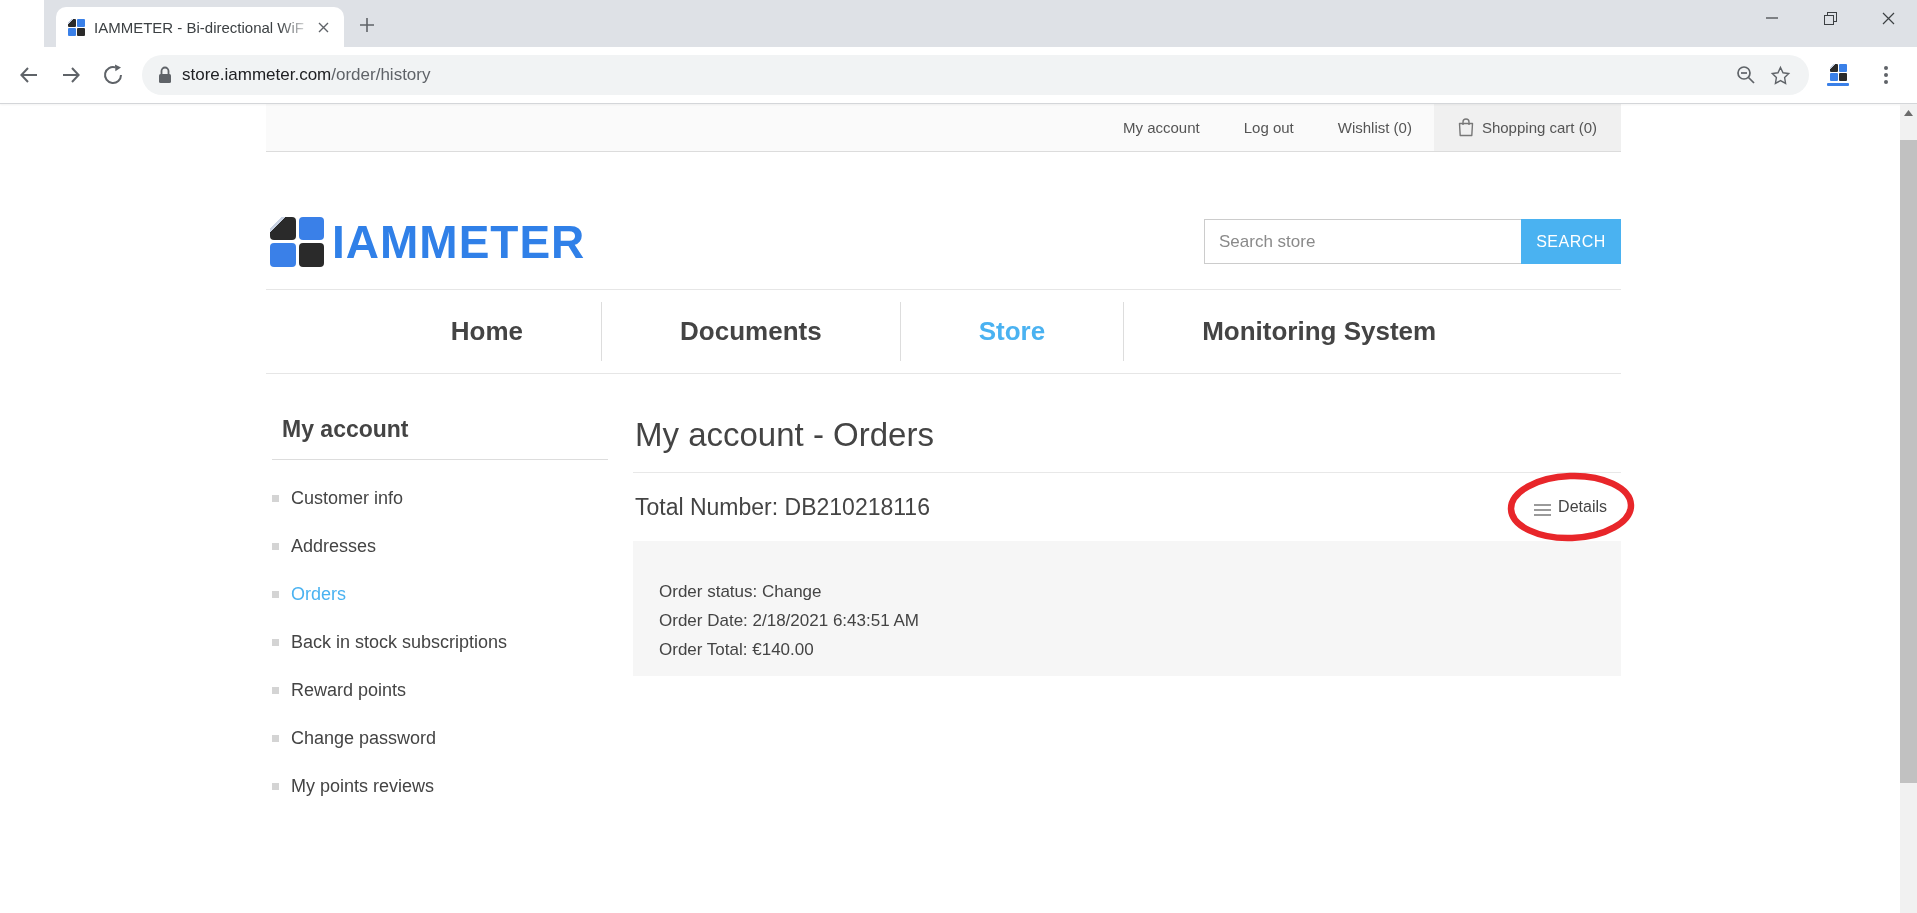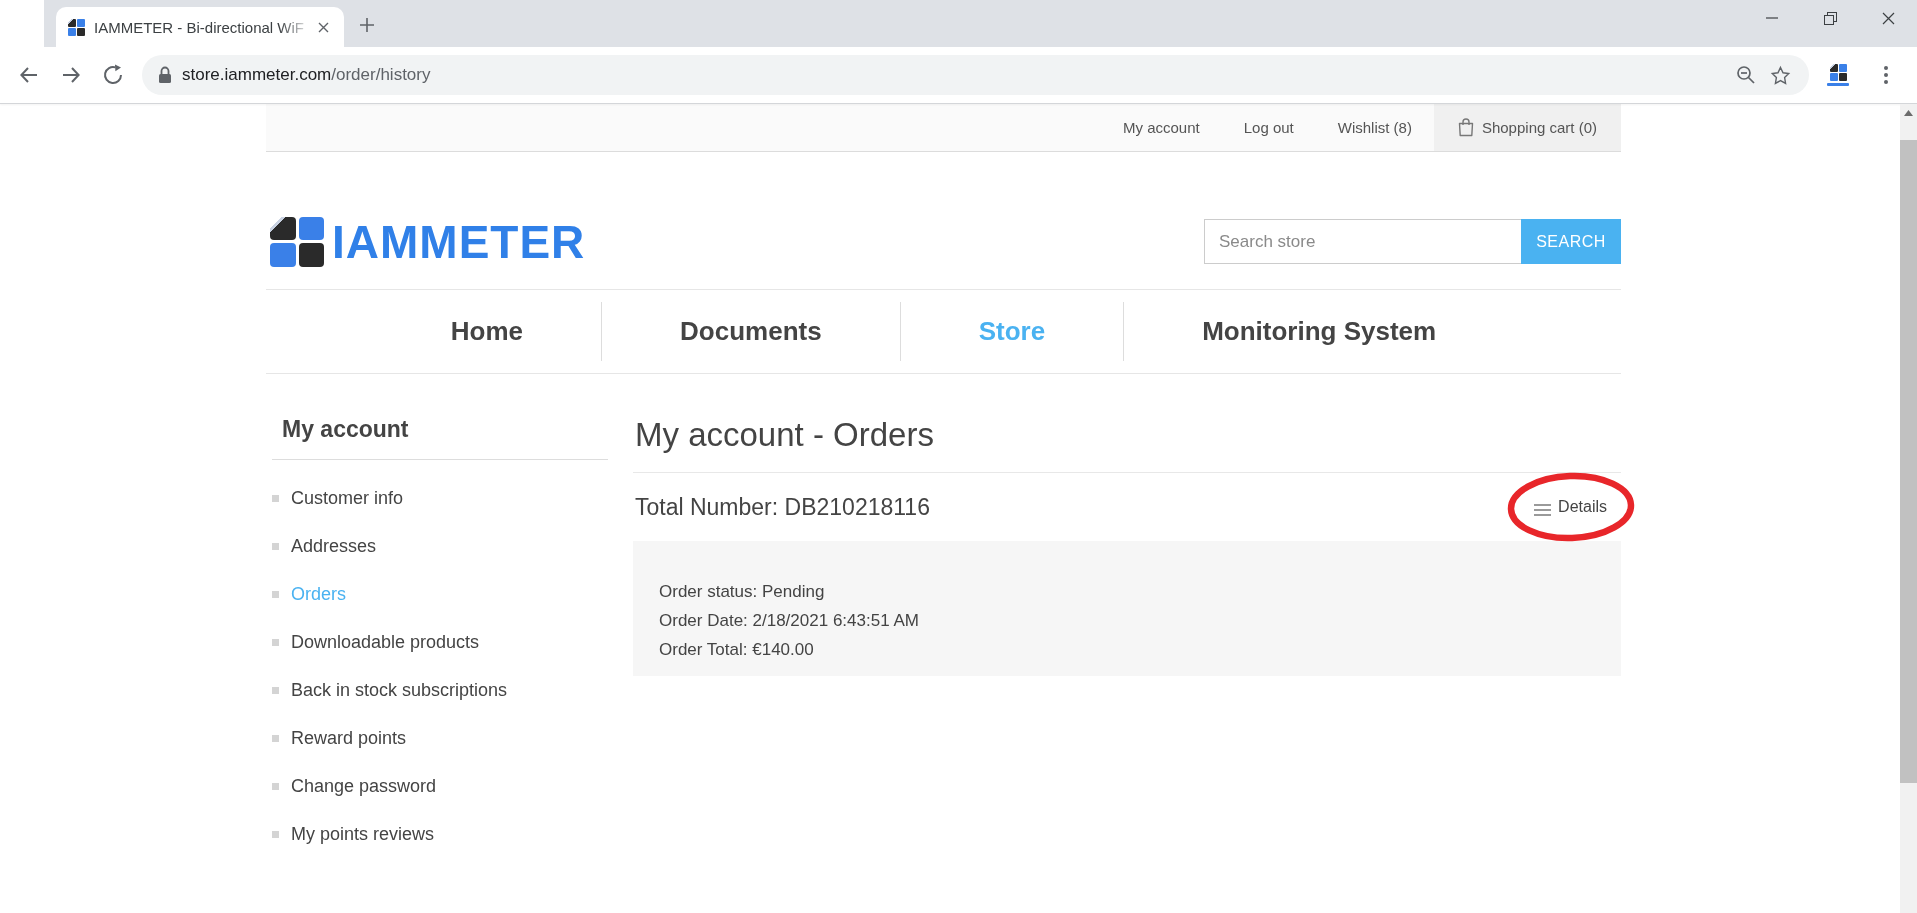"Wishlist (8)" span.toplink { text: 8 -> 0 }
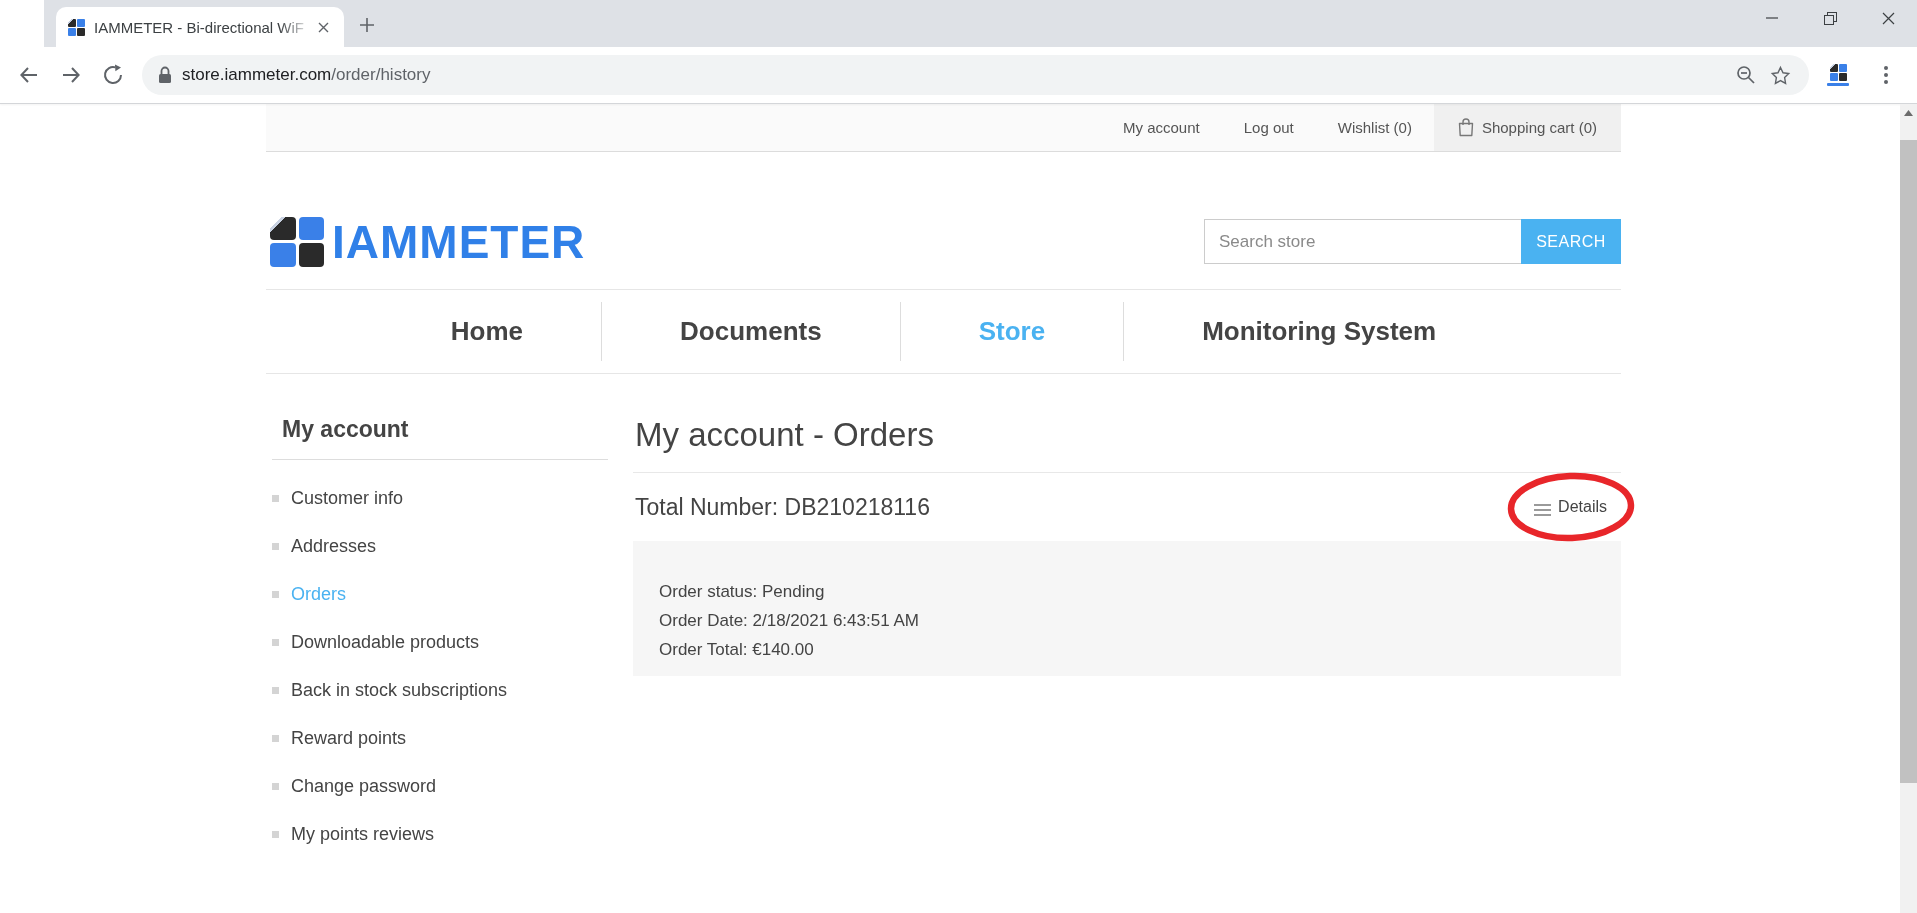"Order status: Pending" p { text: Pending -> Change }
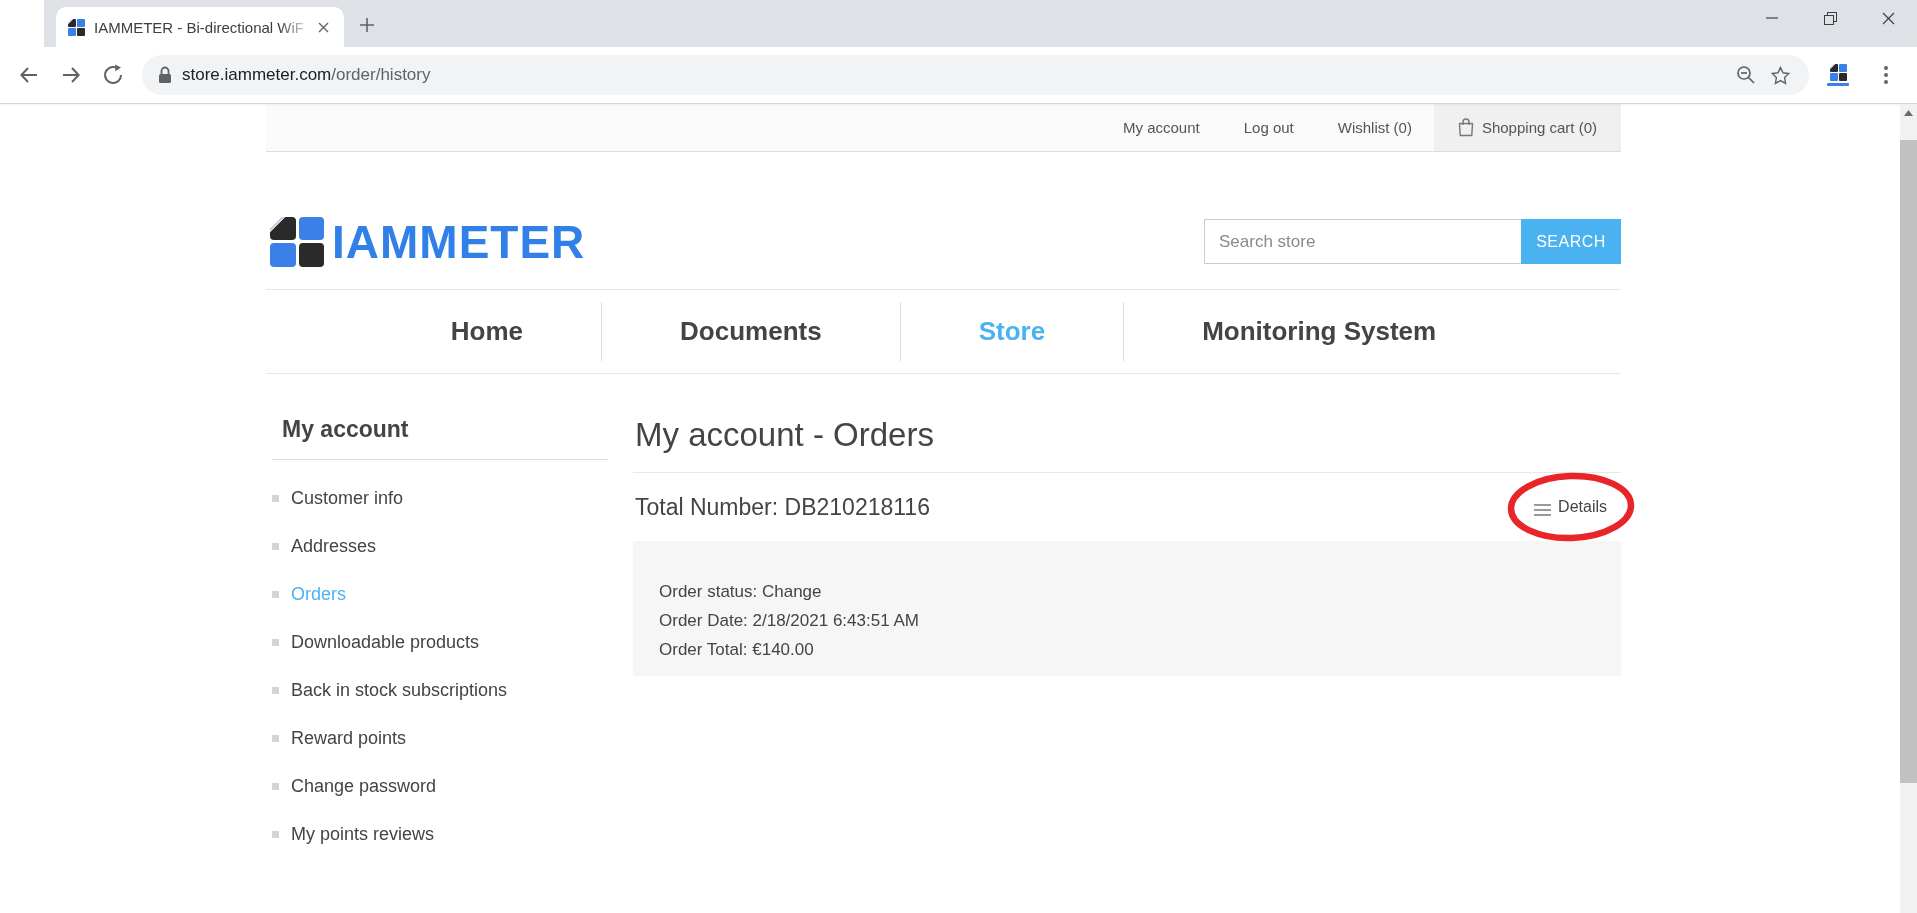"Downloadable products" li.sidebar-item { html: <li> <span></span> <span>Downloadable products</span> </li> -> none }
